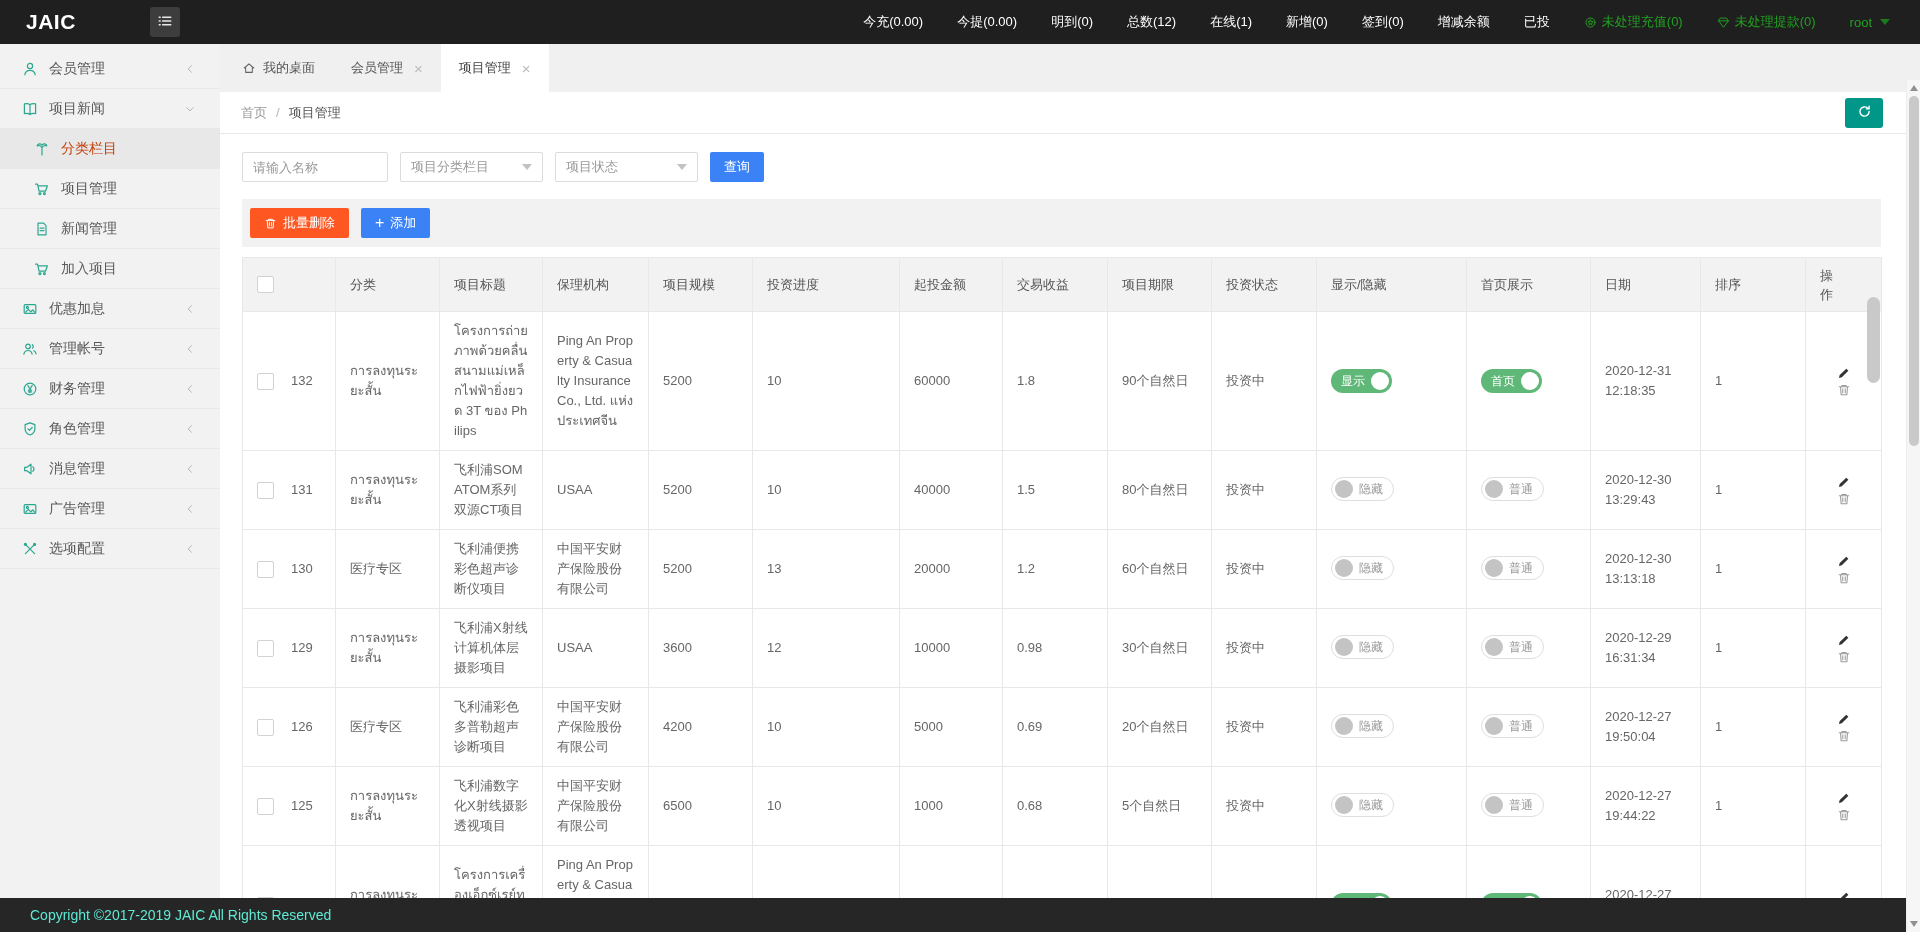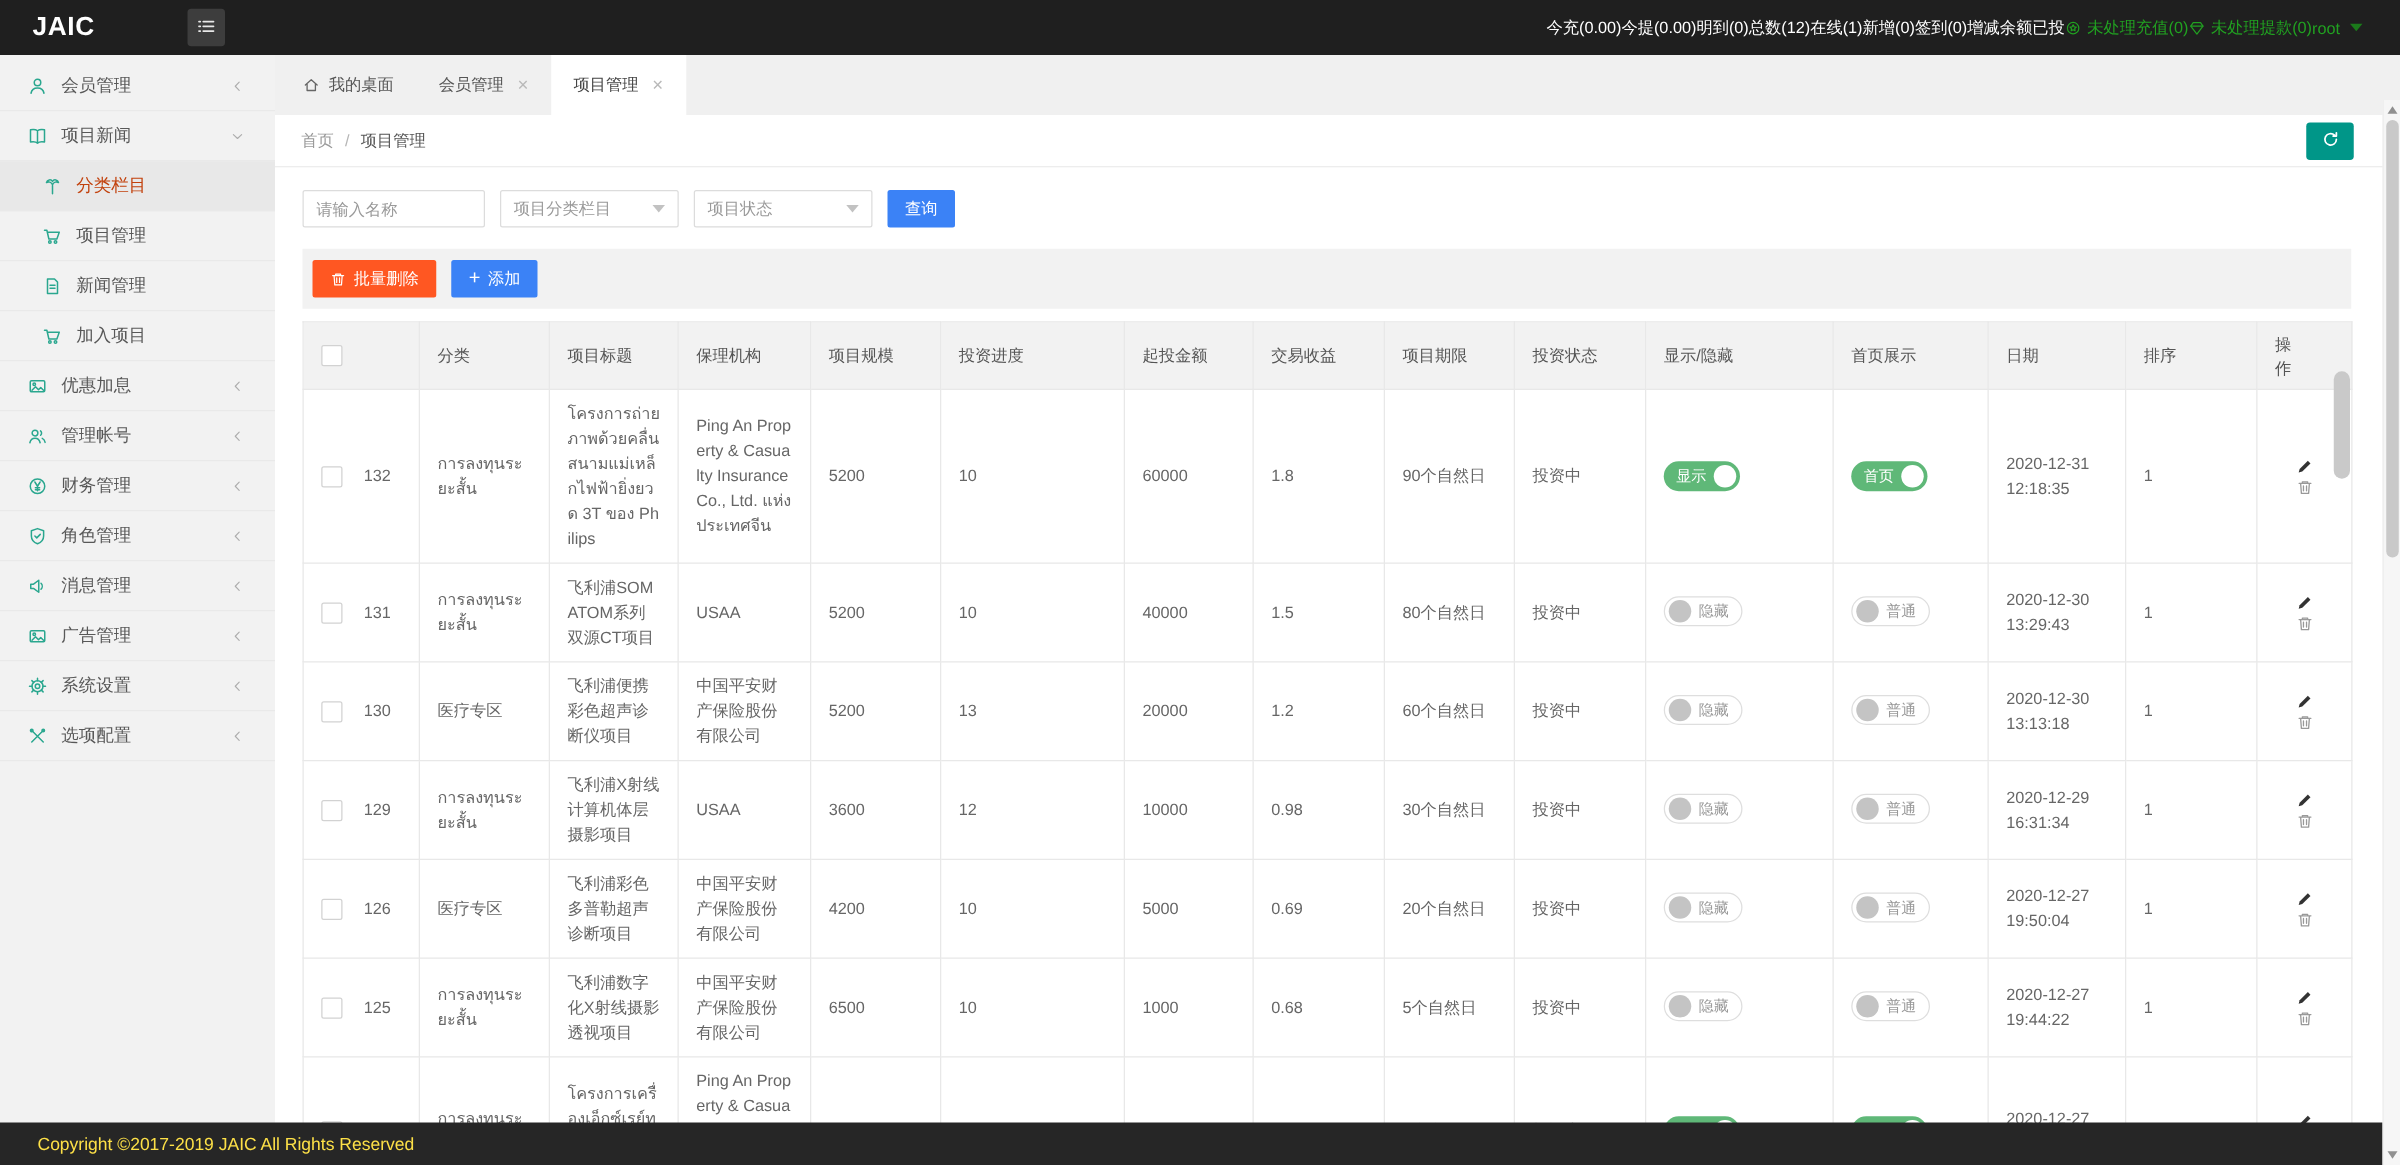"今充(0.00)" .topstats { gap: none -> 34px }
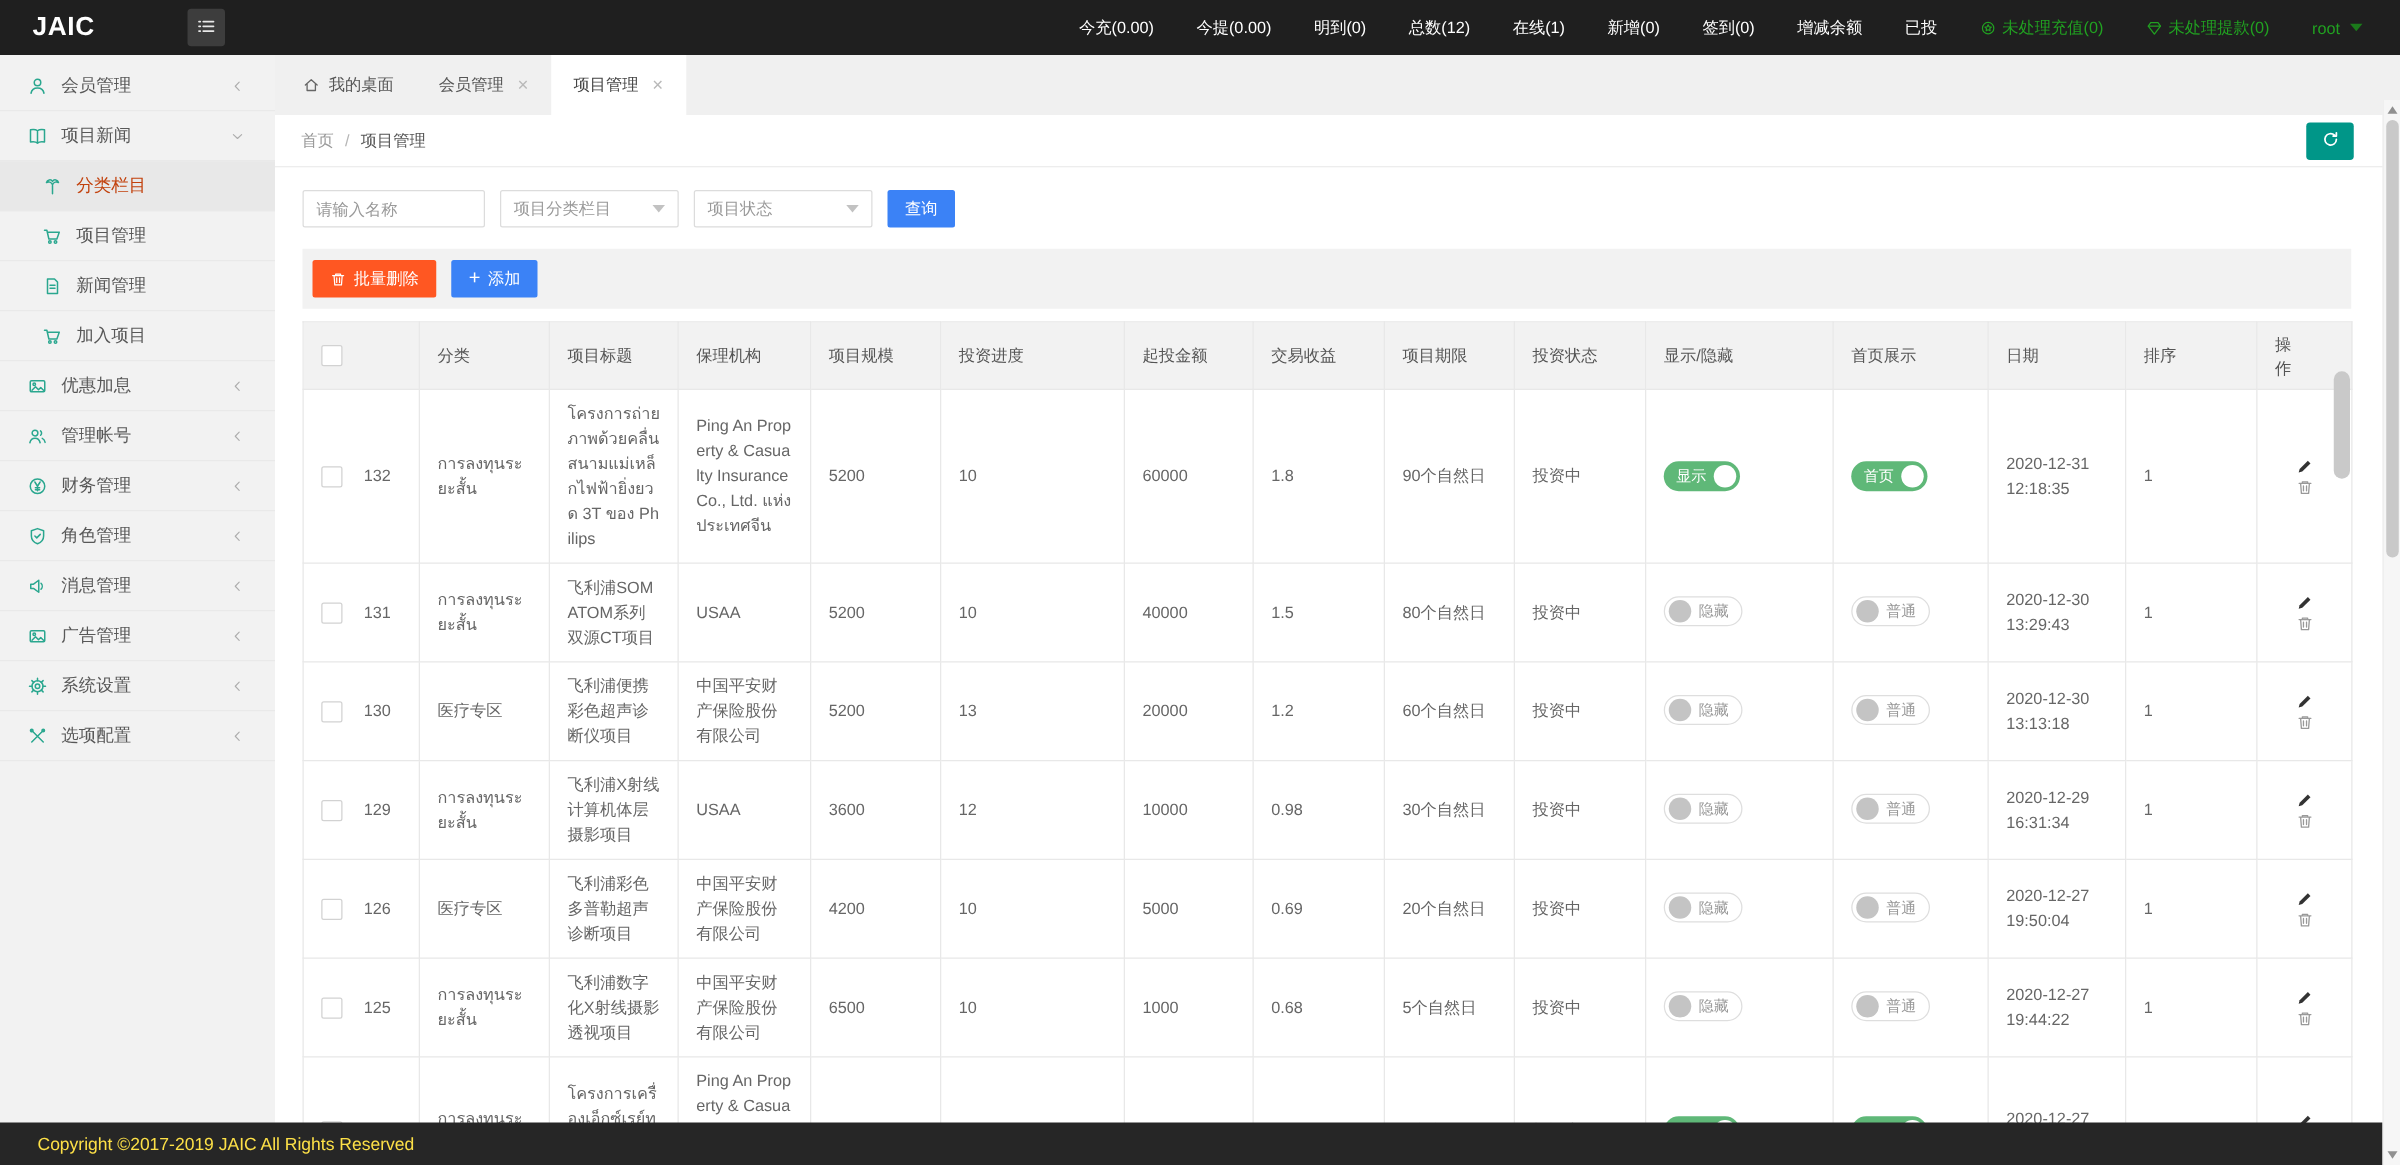"系统设置" div.sb-item { html: <div> <span> <svg> <circle></circle> <circle></circle> <path></path> </svg> </span> <span>系统设置</span> <span> <svg> <path></path> </svg> </span> </div> -> none }
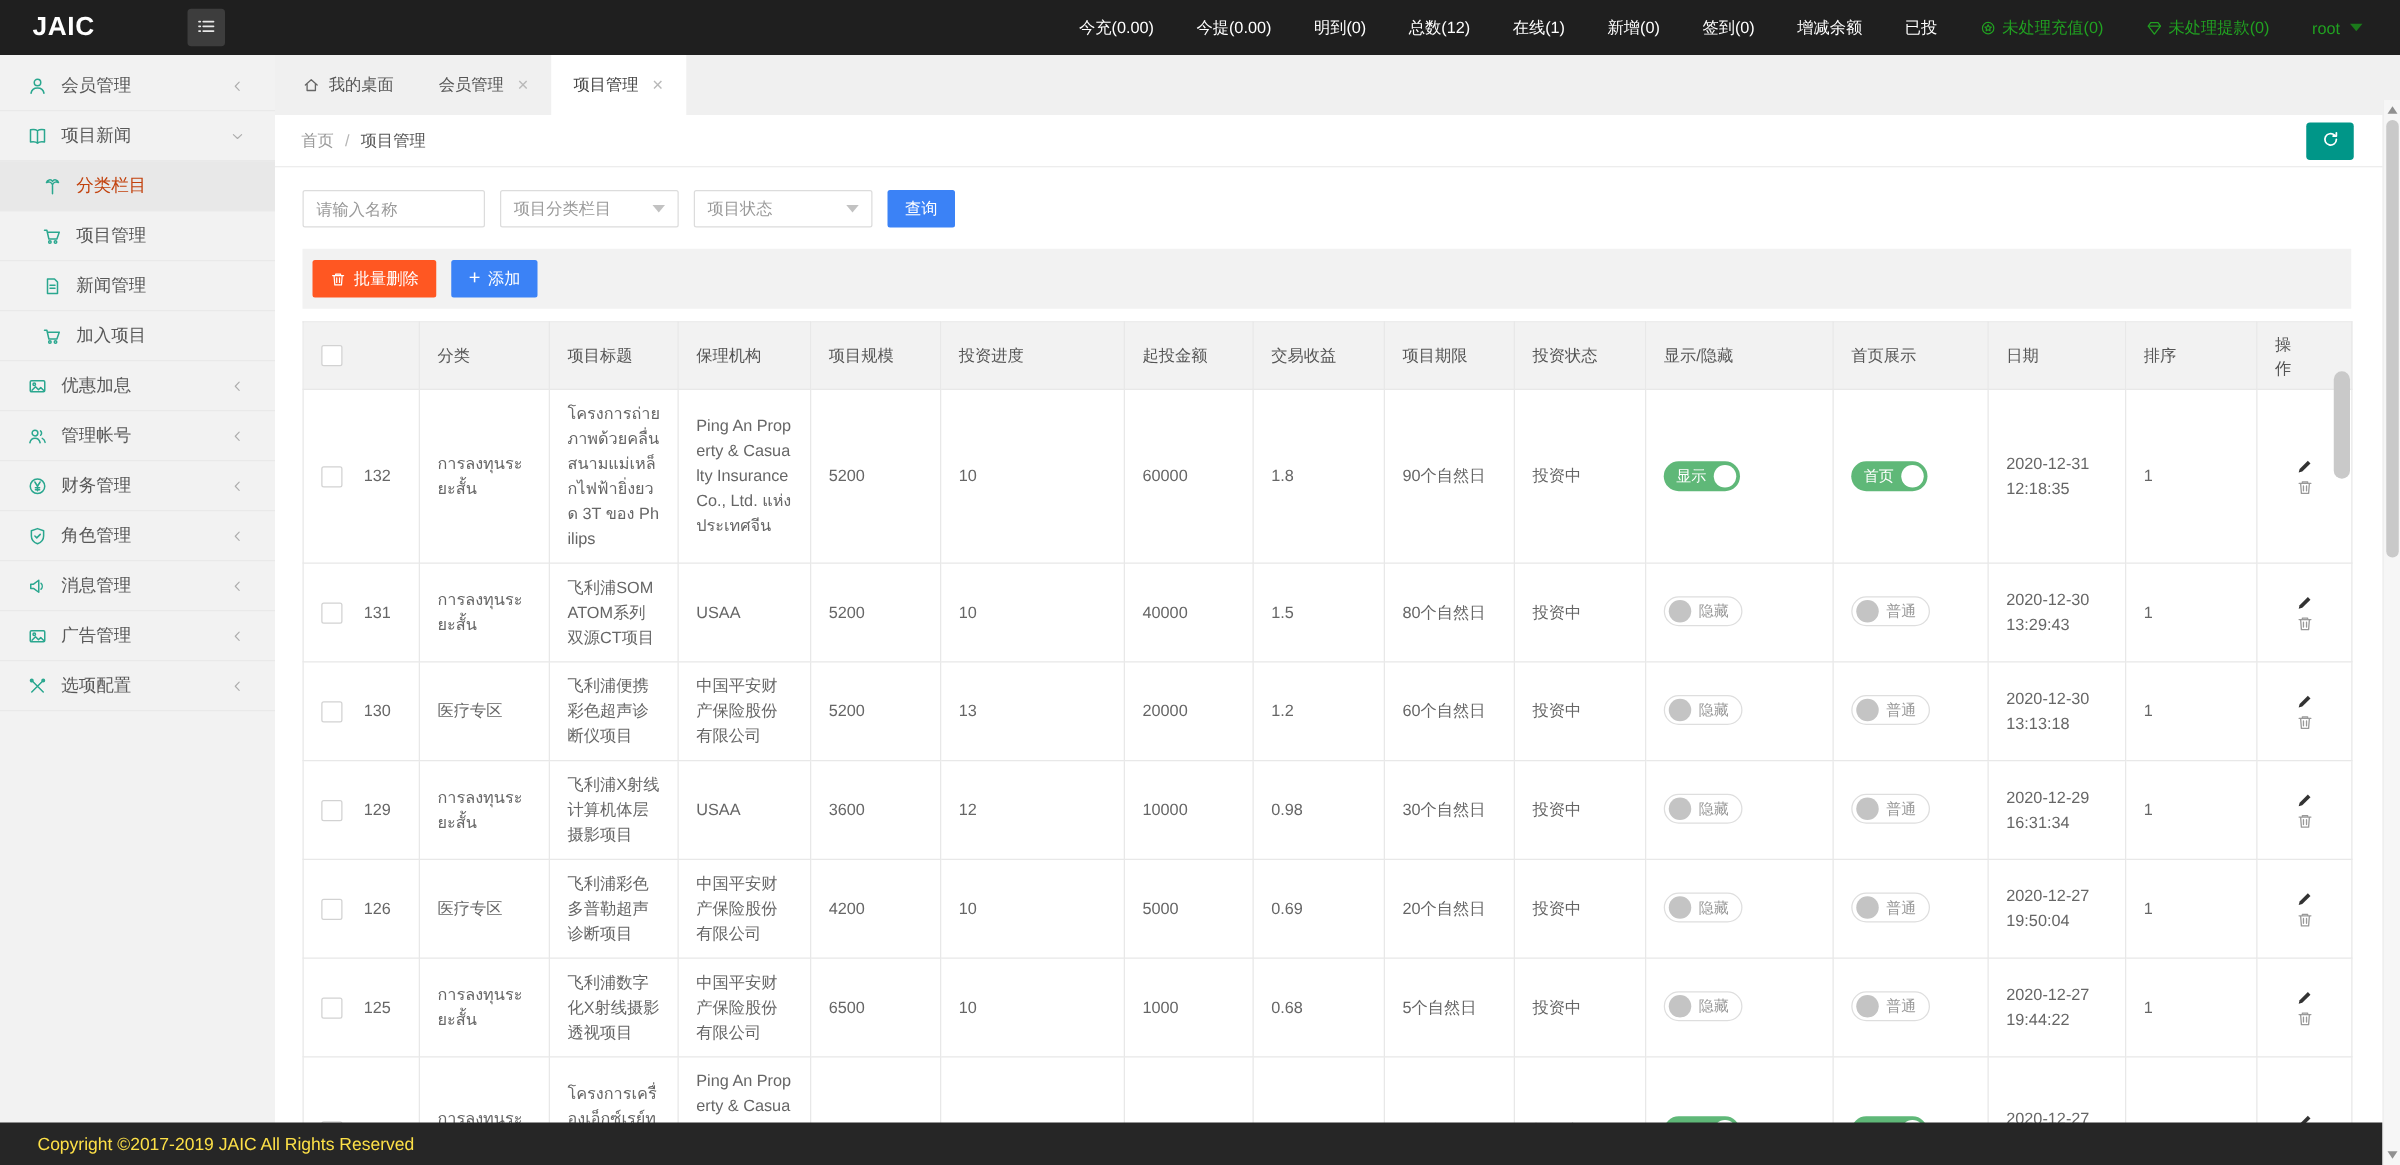"Copyright ©2017-2019 JAIC All Rights" .footer { color: #fde047 -> #5eead4 }
